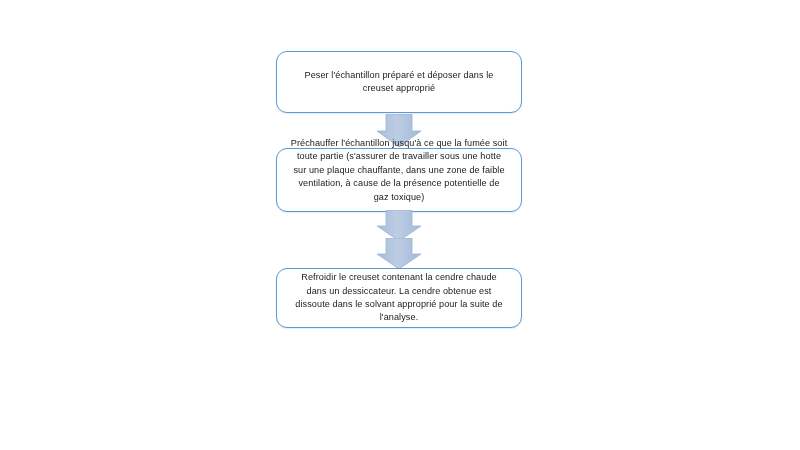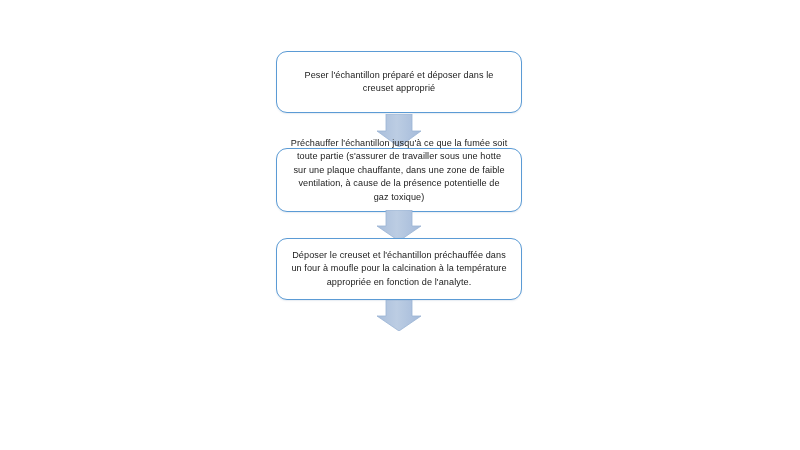"Déposer le creuset et l'échantillon" div.step-box { html: <div> <div>Déposer le creuset et l'échantillon préchauffée dans un four à moufle pour la calcination à la température appropriée en fonction de l'analyte.</div> </div> -> none }
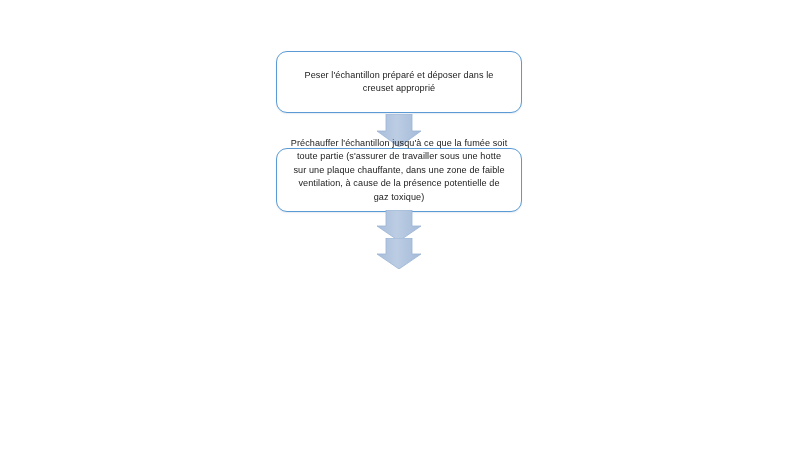"Refroidir le creuset contenant la" div.step-box { html: none -> <div> <div>Refroidir le creuset contenant la cendre chaude dans un dessiccateur. La cendre obtenue est dissoute dans le solvant approprié pour la suite de l'analyse.</div> </div> }
